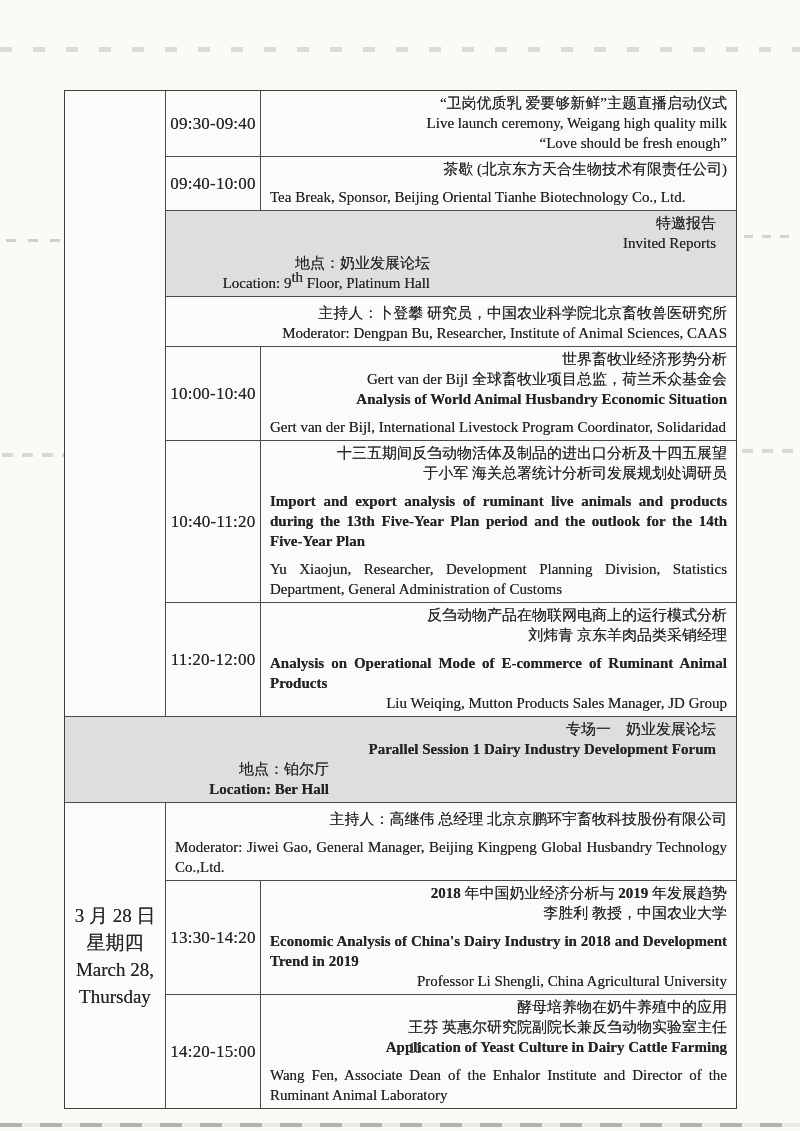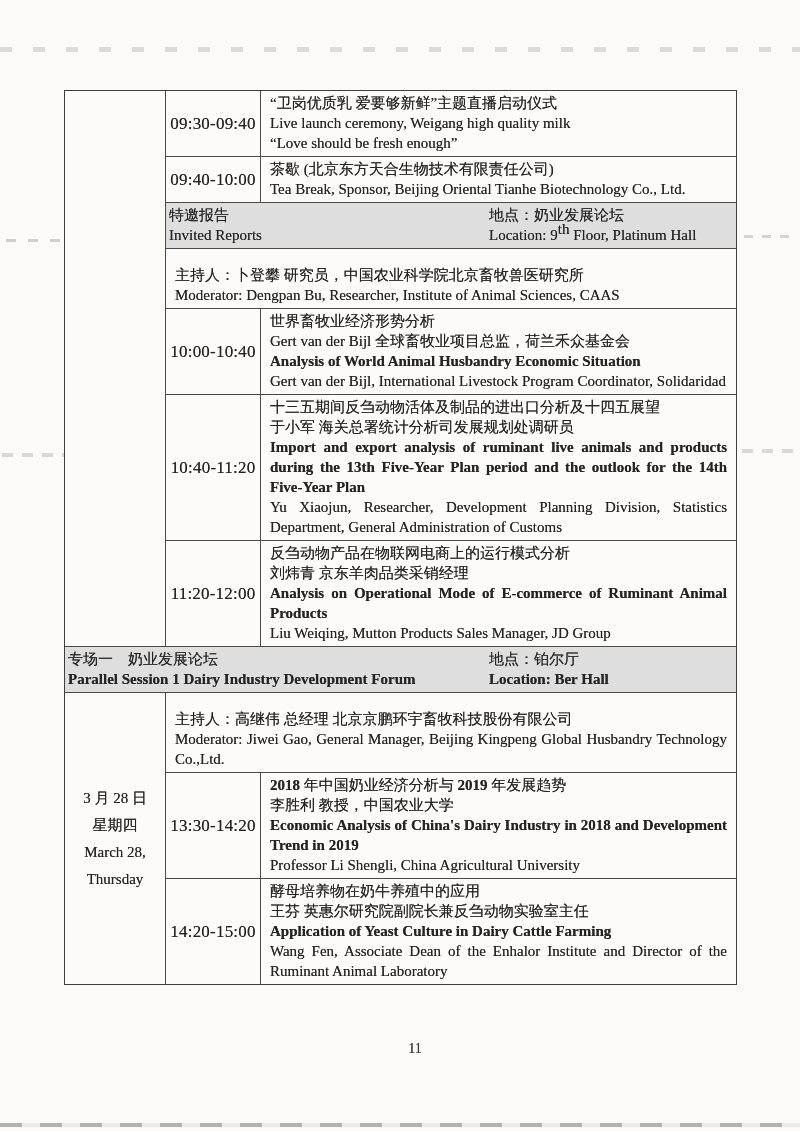"“卫岗优质乳 爱要够新鲜”主题直播启动仪式" p.tl { text-align: none -> right }
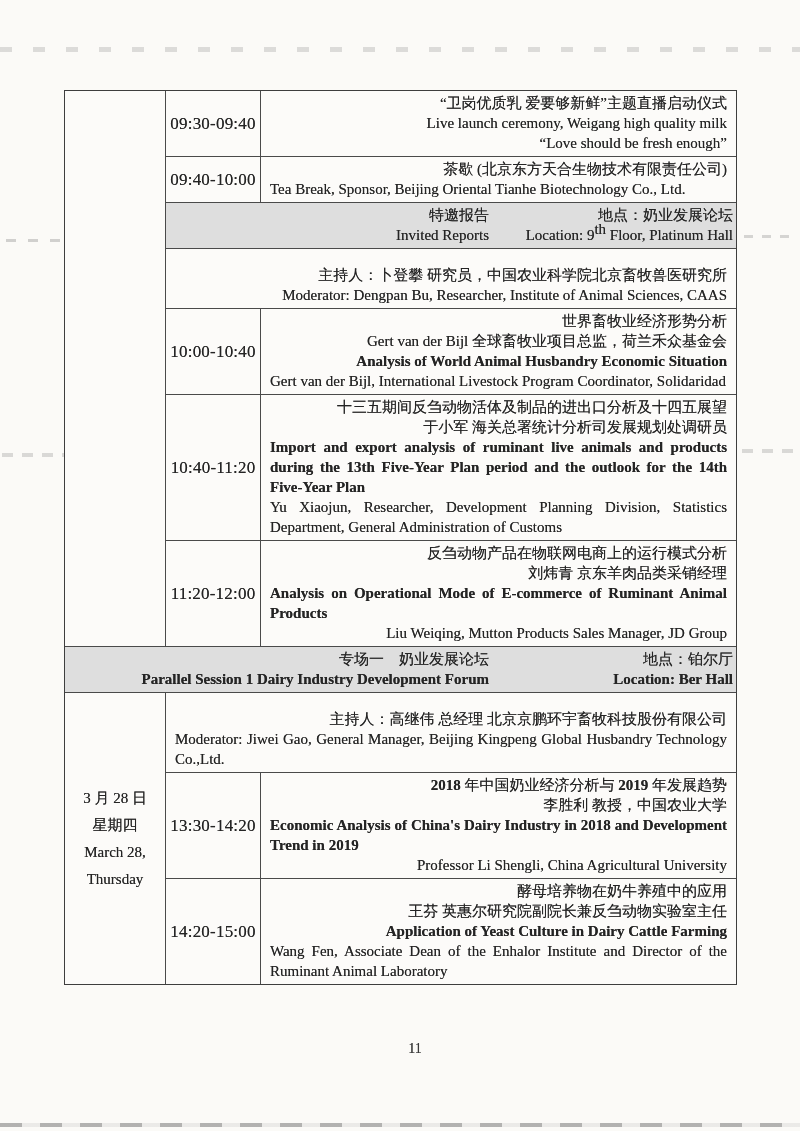"Tea Break, Sponsor, Beijing Oriental" p.tl.justify { margin-top: none -> 8px }
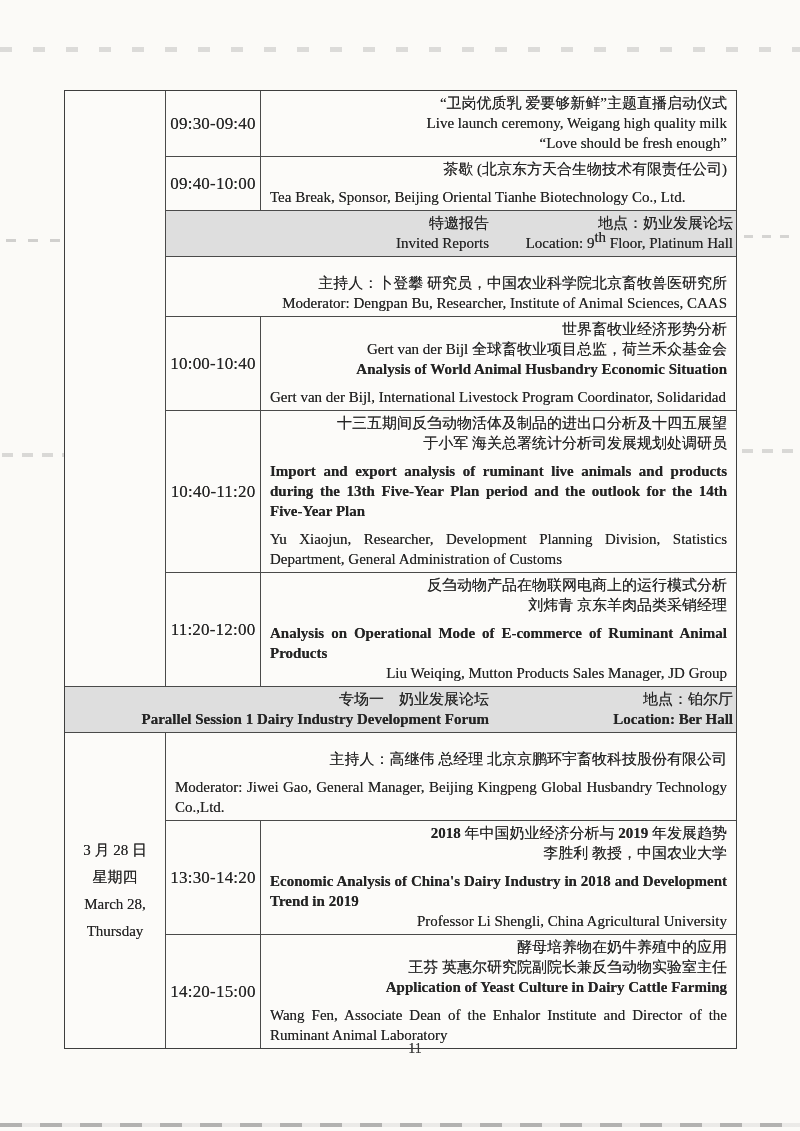"特邀报告" .banner-row { flex-direction: none -> column; padding: 2px 3px 3px -> 2px 20px 3px }
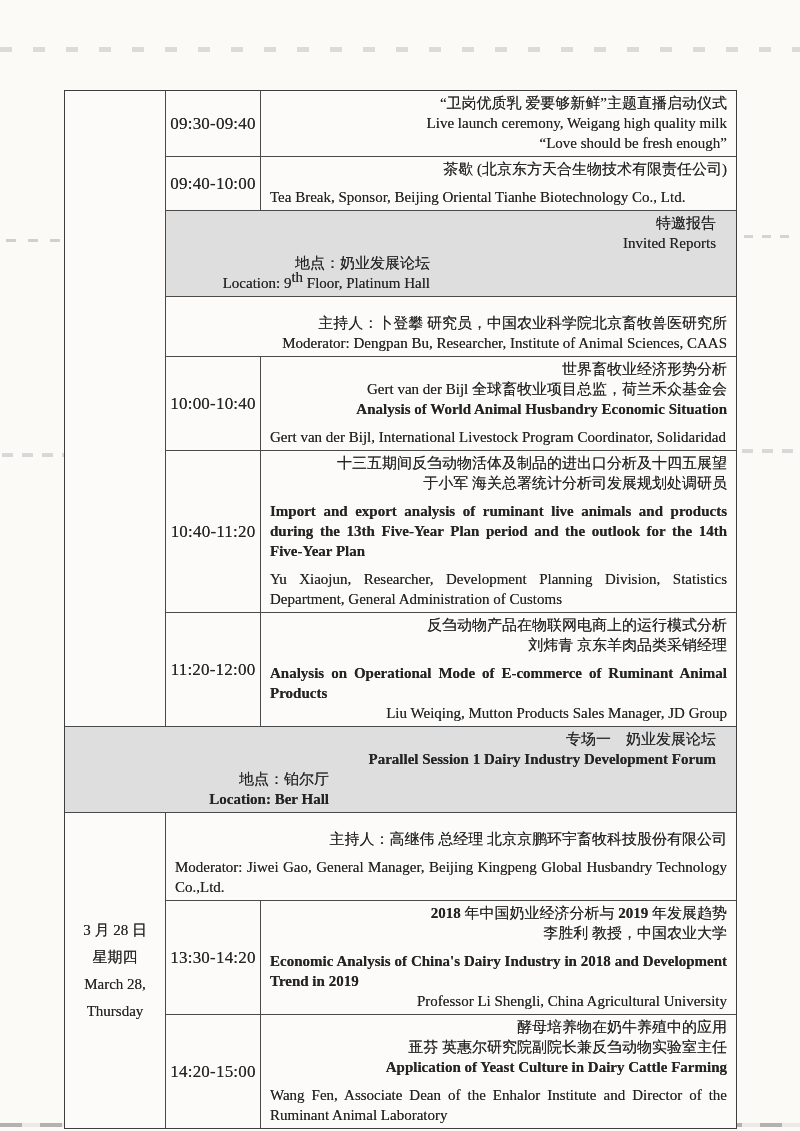"主持人：卜登攀 研究员，中国农业科学院北京畜牧兽医研究所" .moderator-cell { padding: 16px 9px 3px -> 6px 9px 3px }
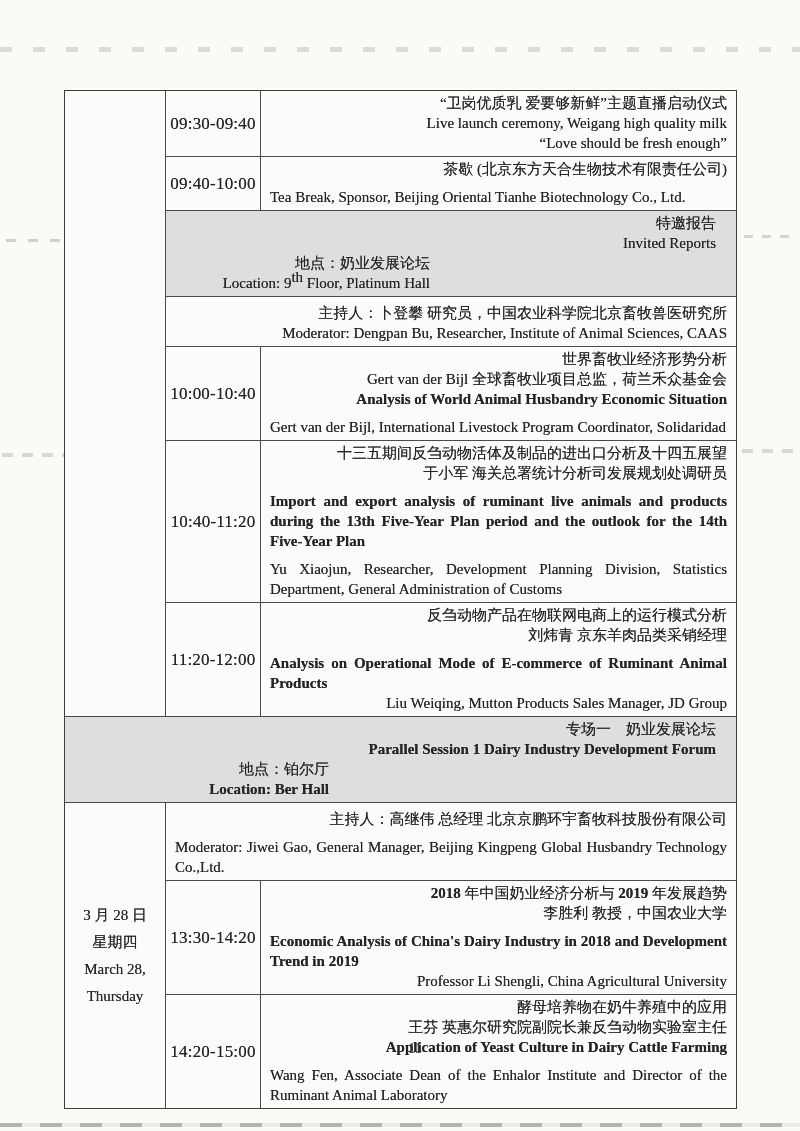"3 月 28 日" .date-col { font-size: 15px -> 19px }
